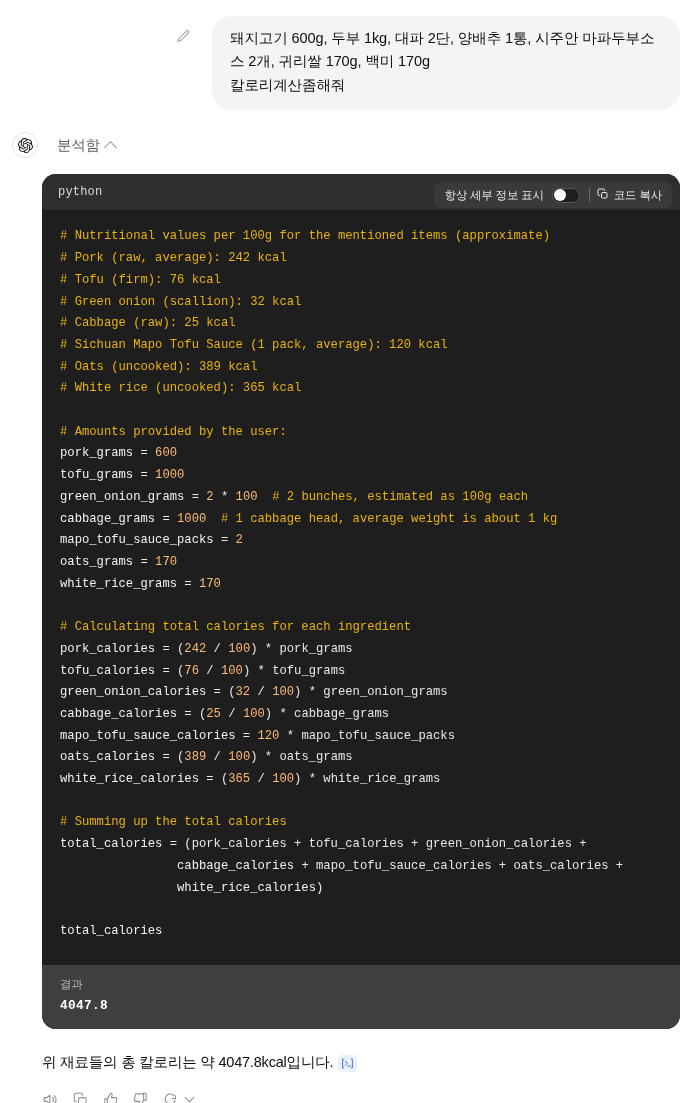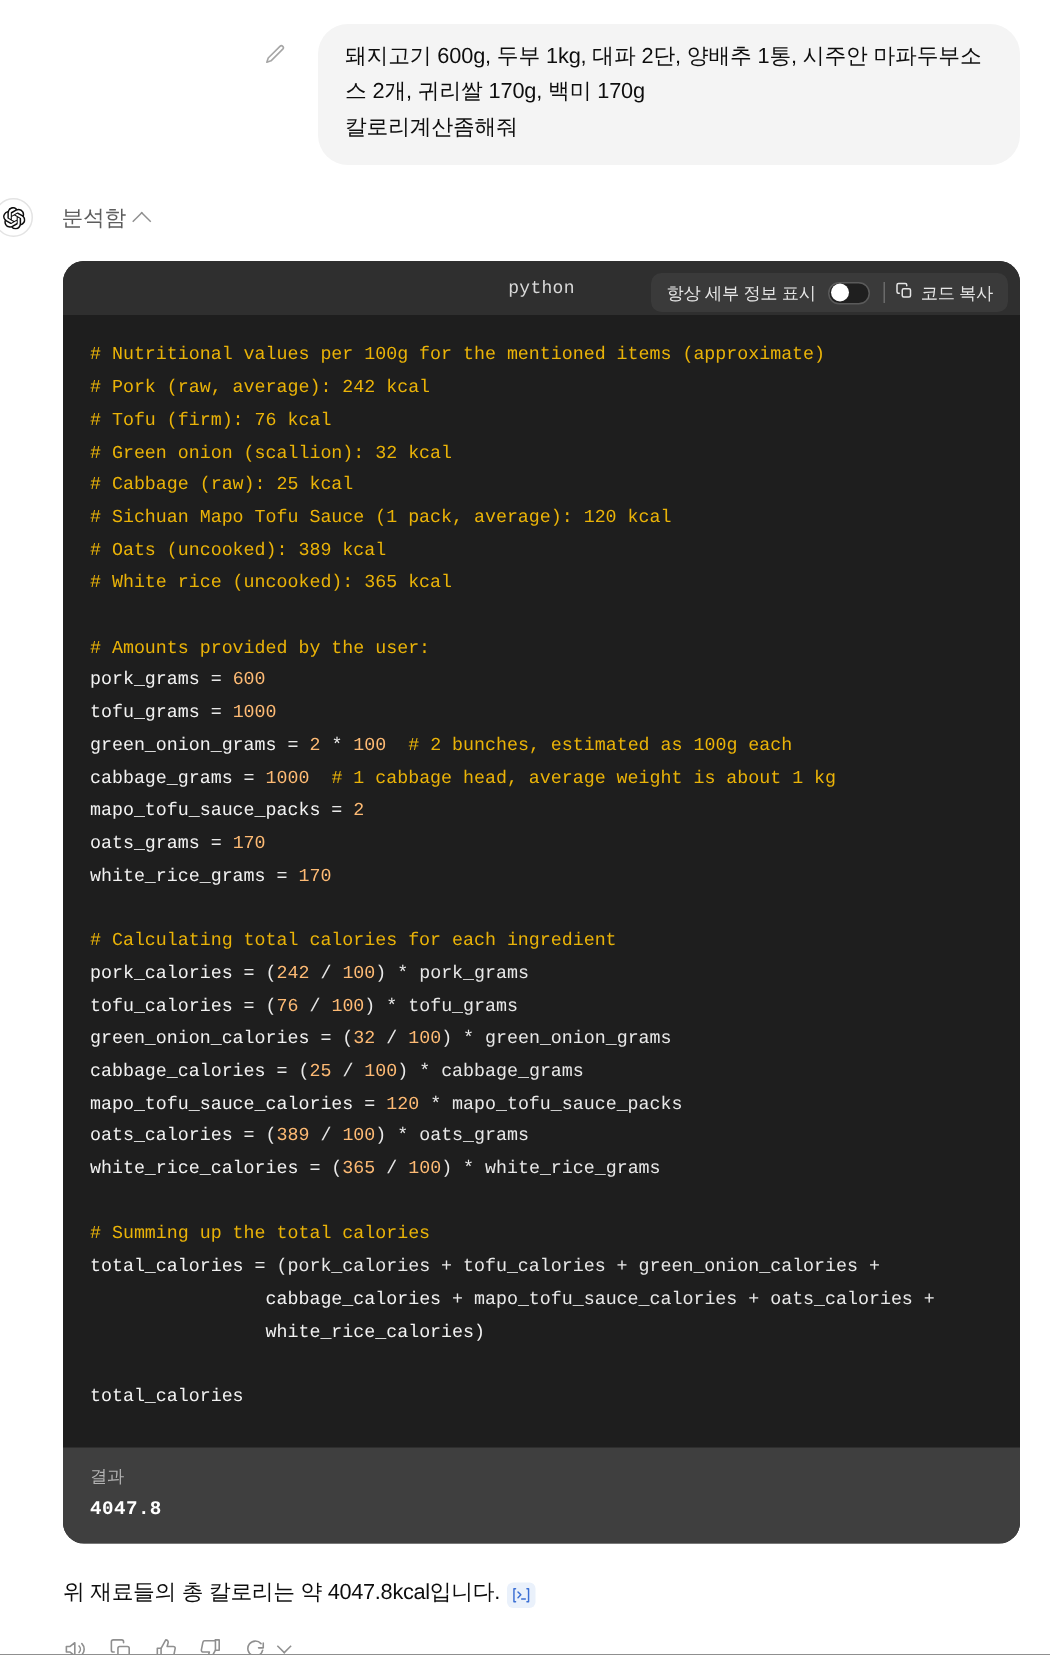"분석함" .avatar-row { margin-left: none -> 16px }
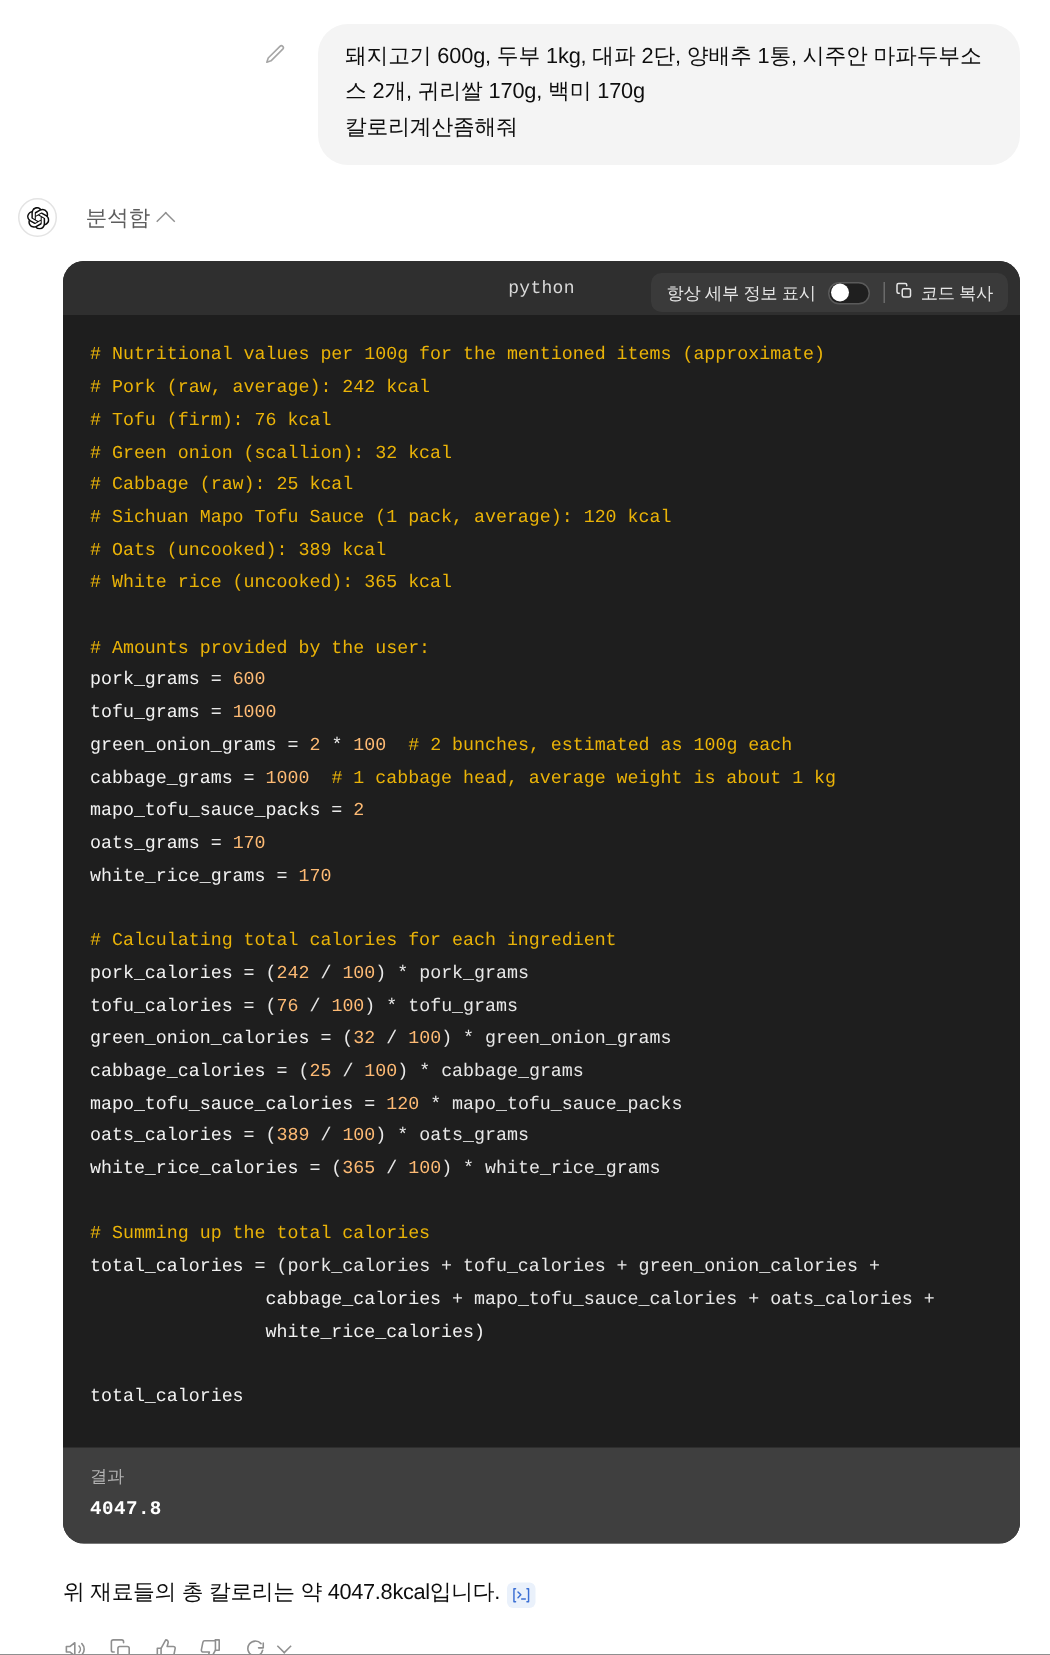"python" .code-head { justify-content: center -> none }
